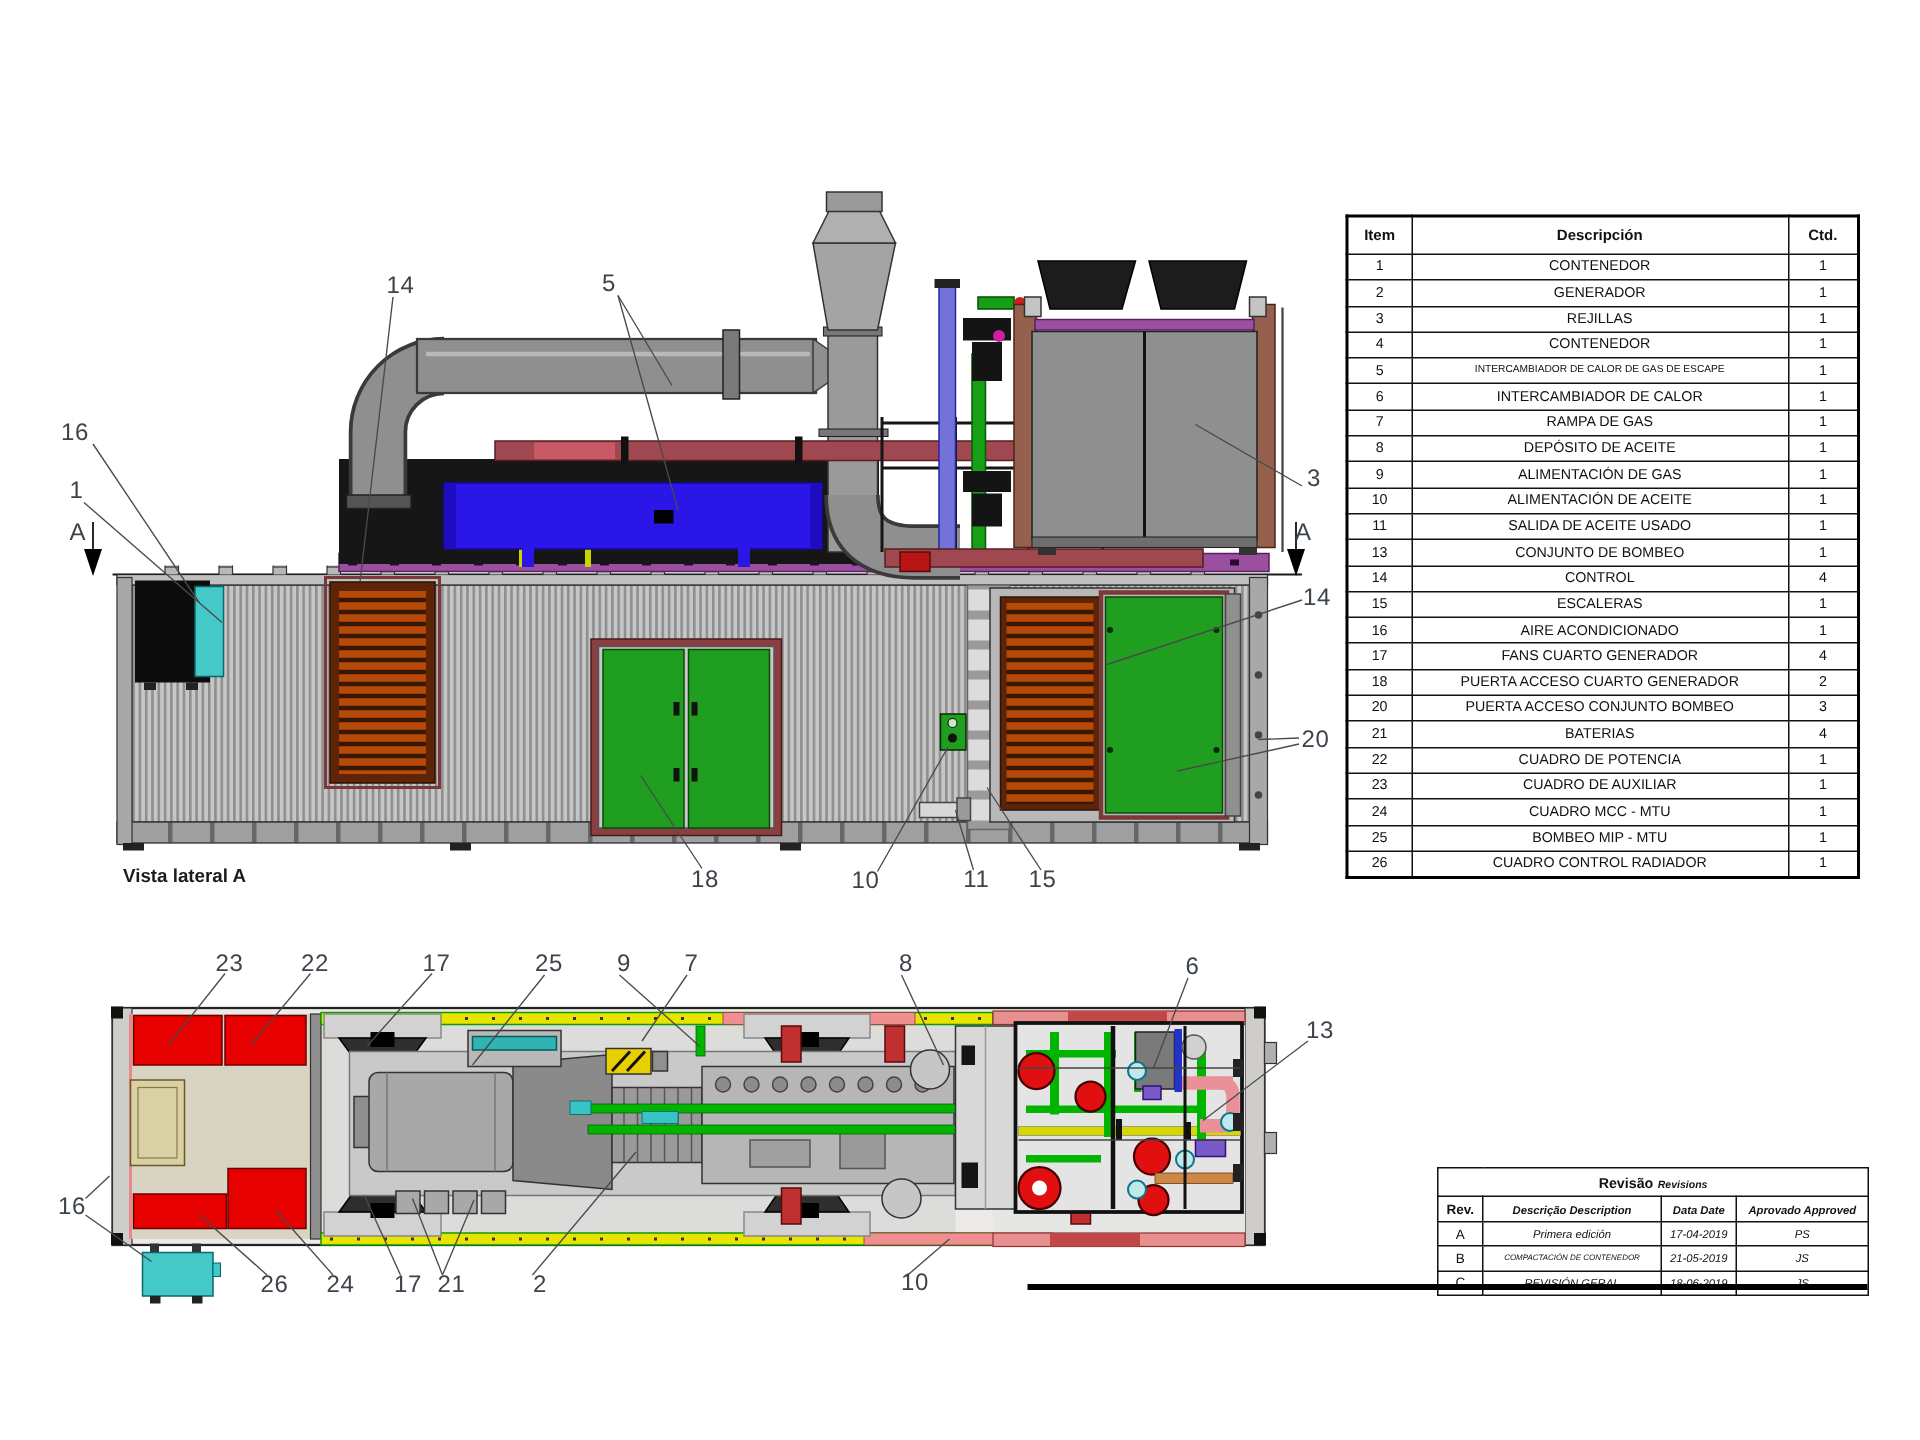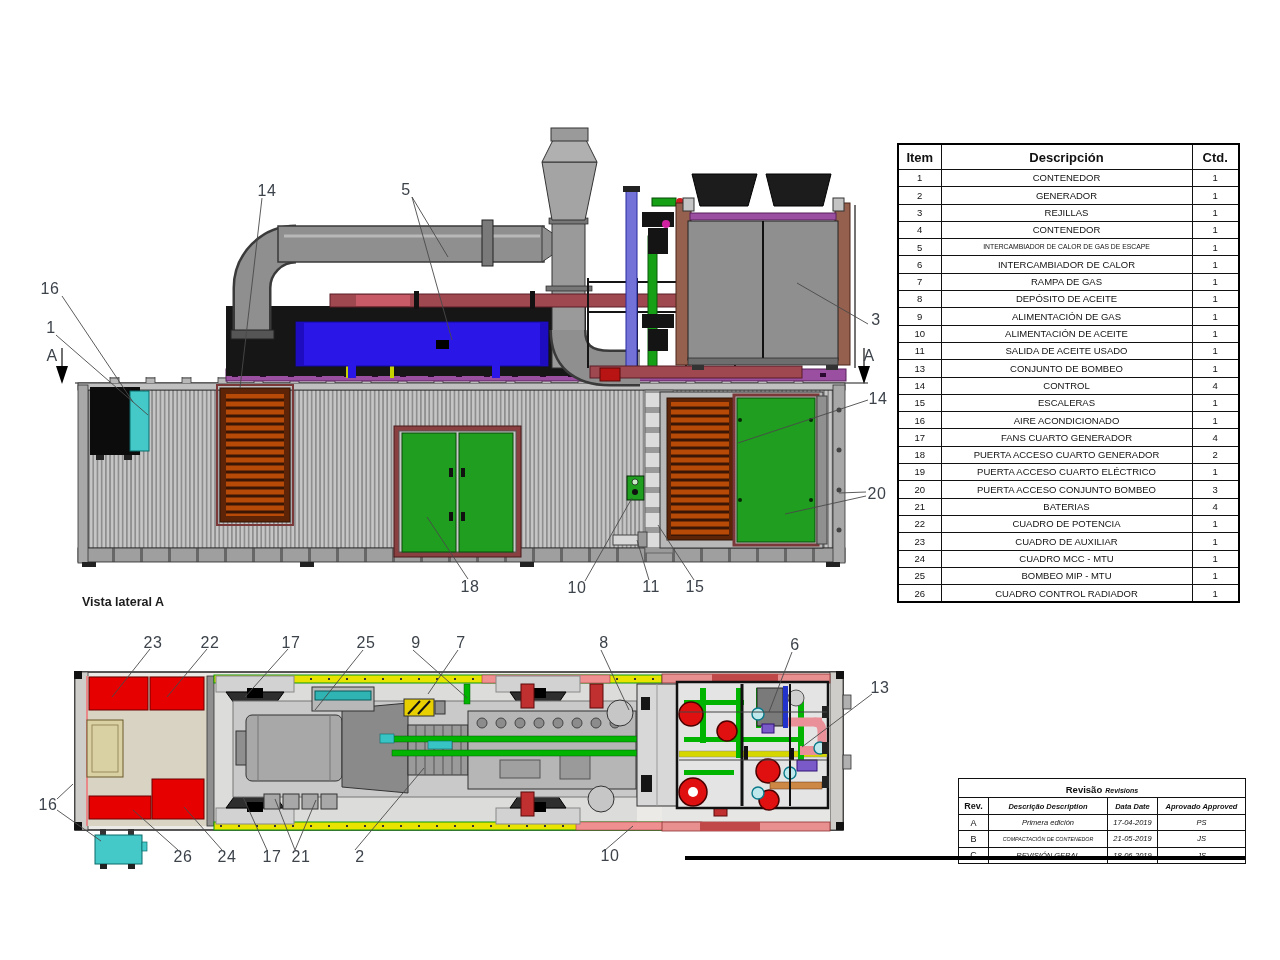"Item" #bom th { font-size: 13px -> 10px }
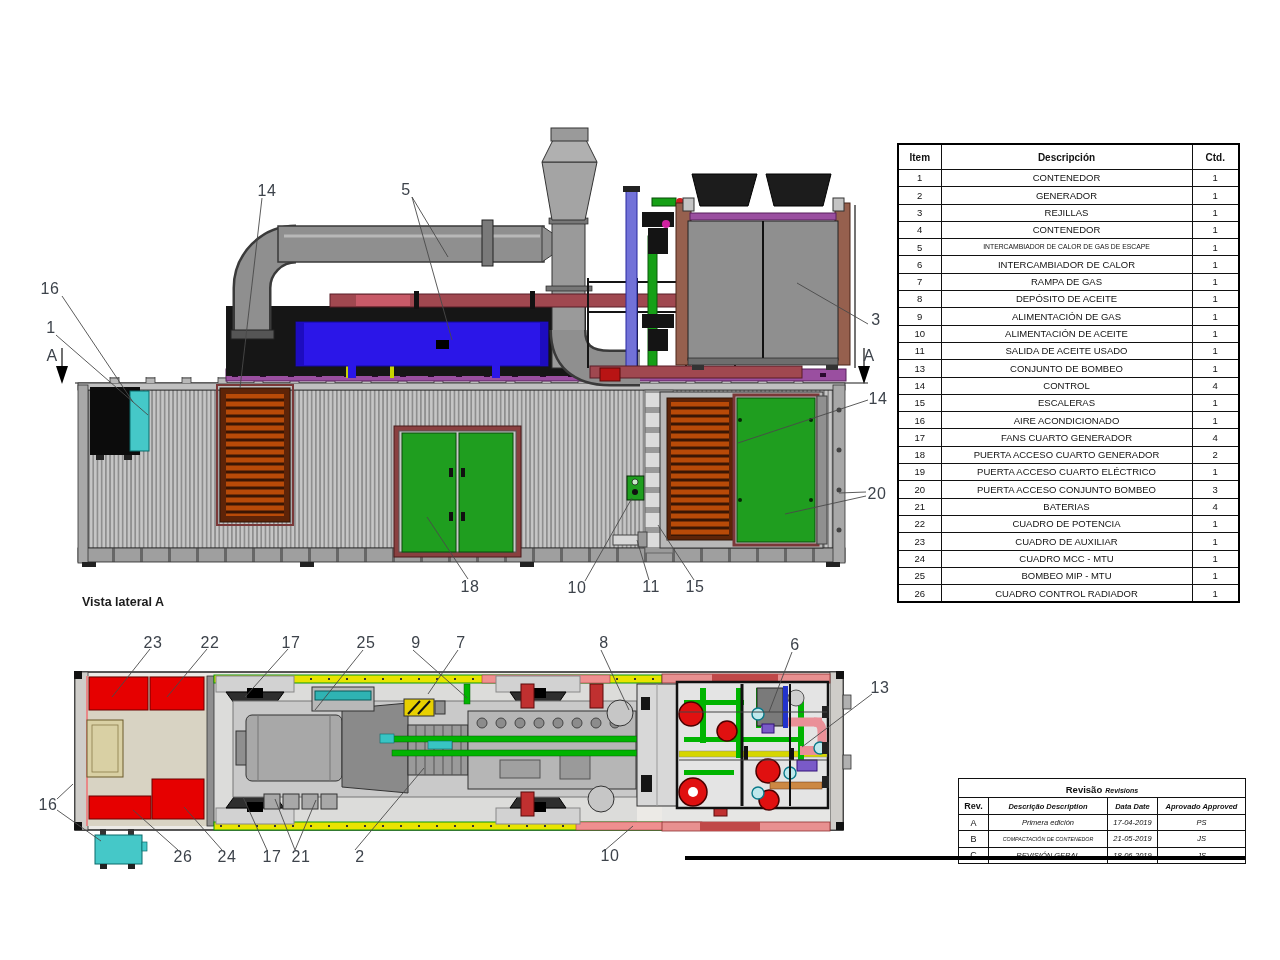"19" tr { html: <tr> <td>19</td> <td>PUERTA ACCESO CUARTO ELÉCTRICO</td> <td>1</td> </tr> -> none }
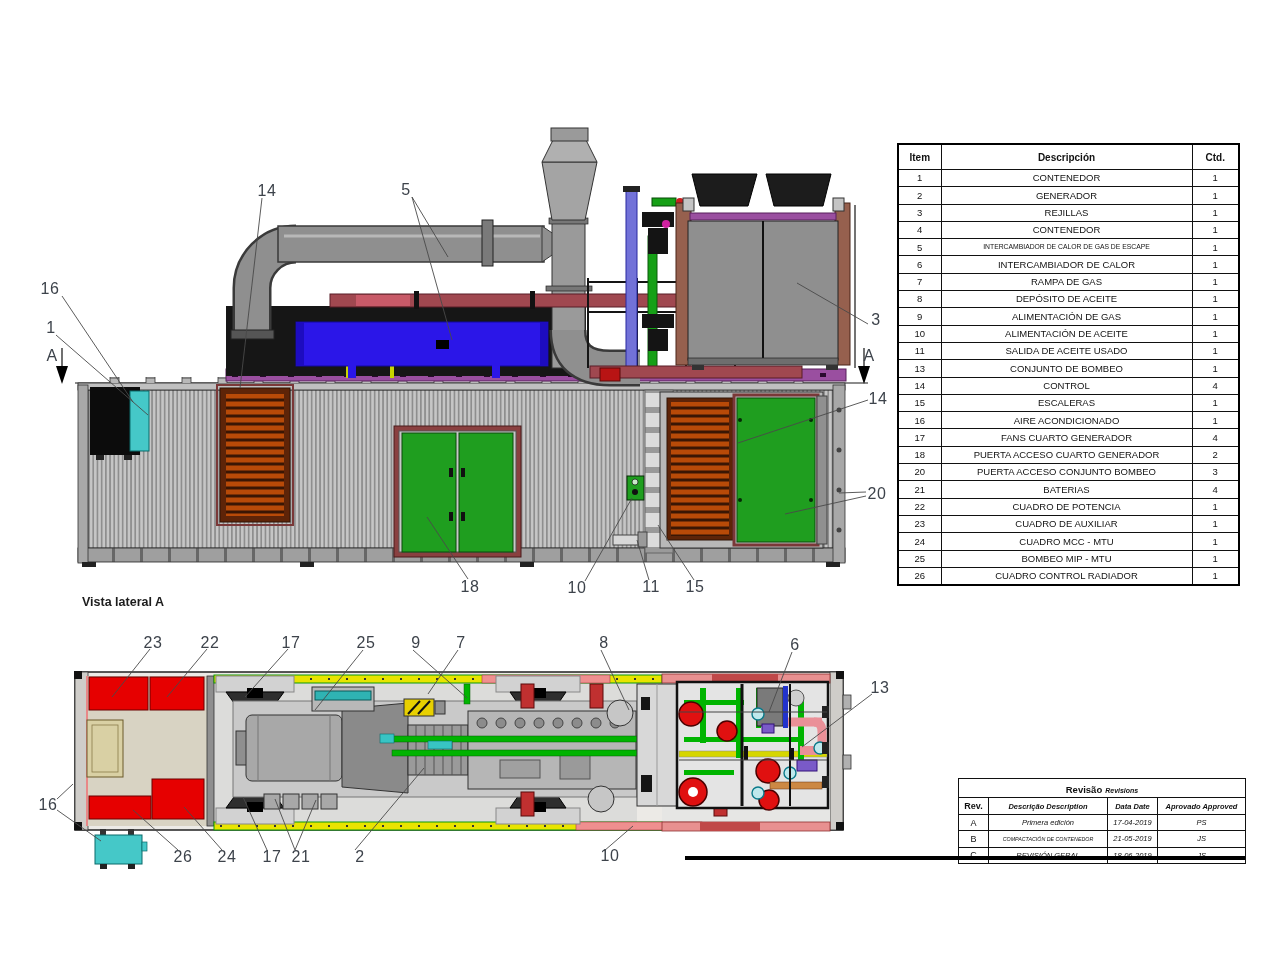"Vista lateral A" .caption { top: 595px -> 577px }
